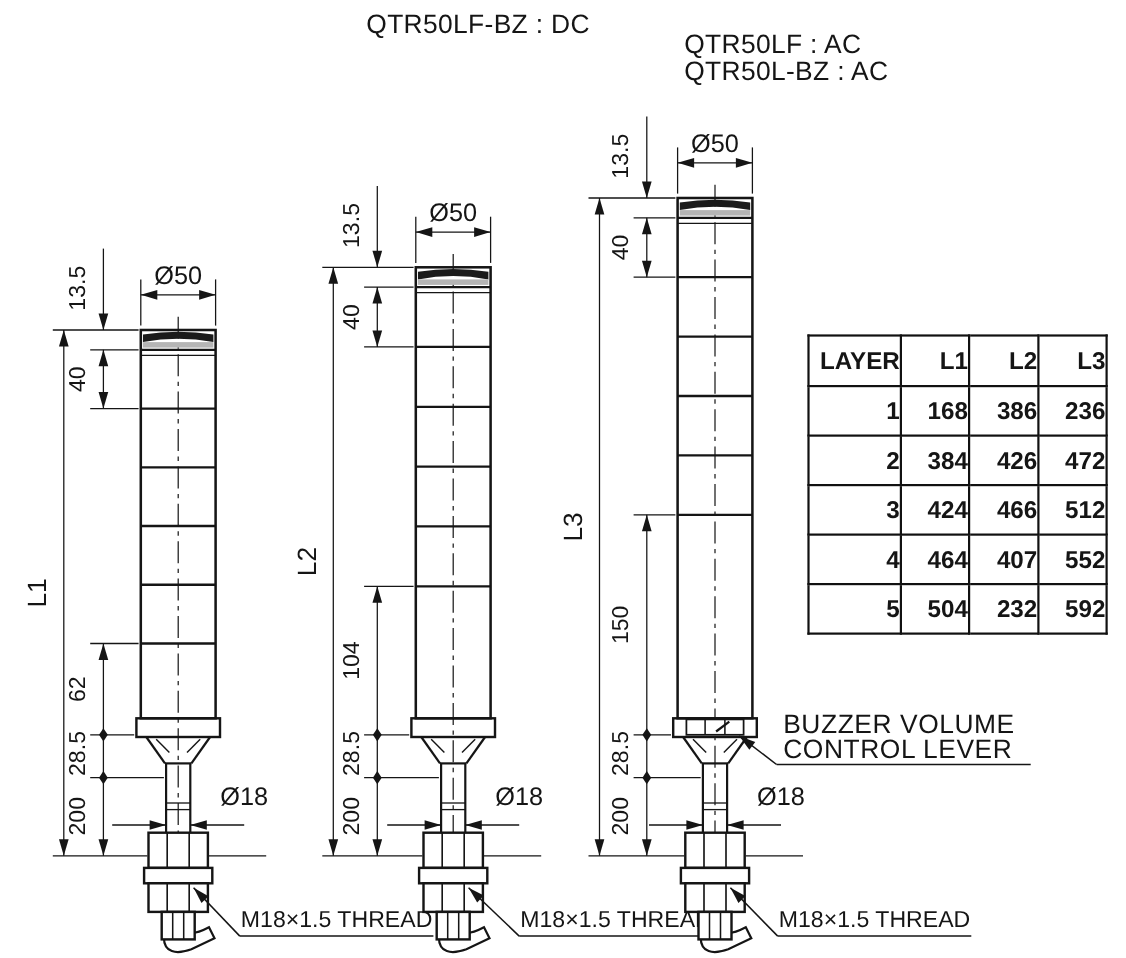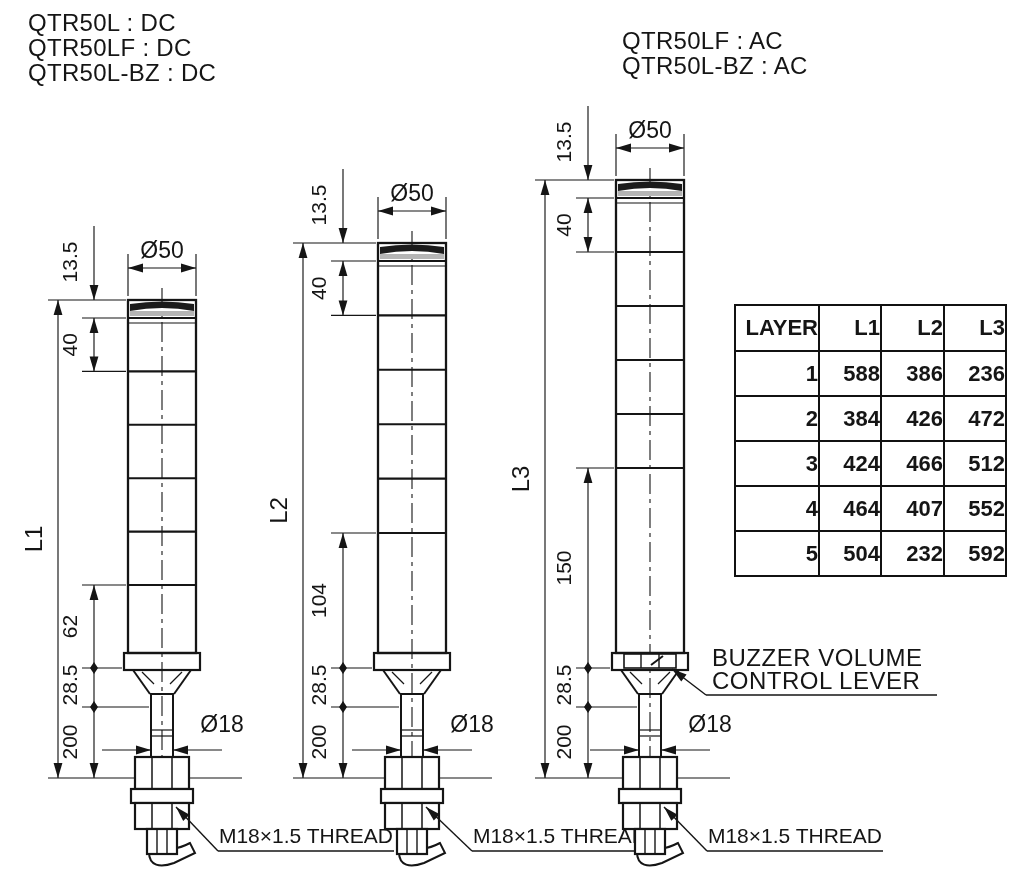"QTR50L : DC" div.title-group { html: <div> <span>QTR50L : DC</span> <span>QTR50LF : DC</span> <span>QTR50L-BZ : DC</span> </div> -> none }
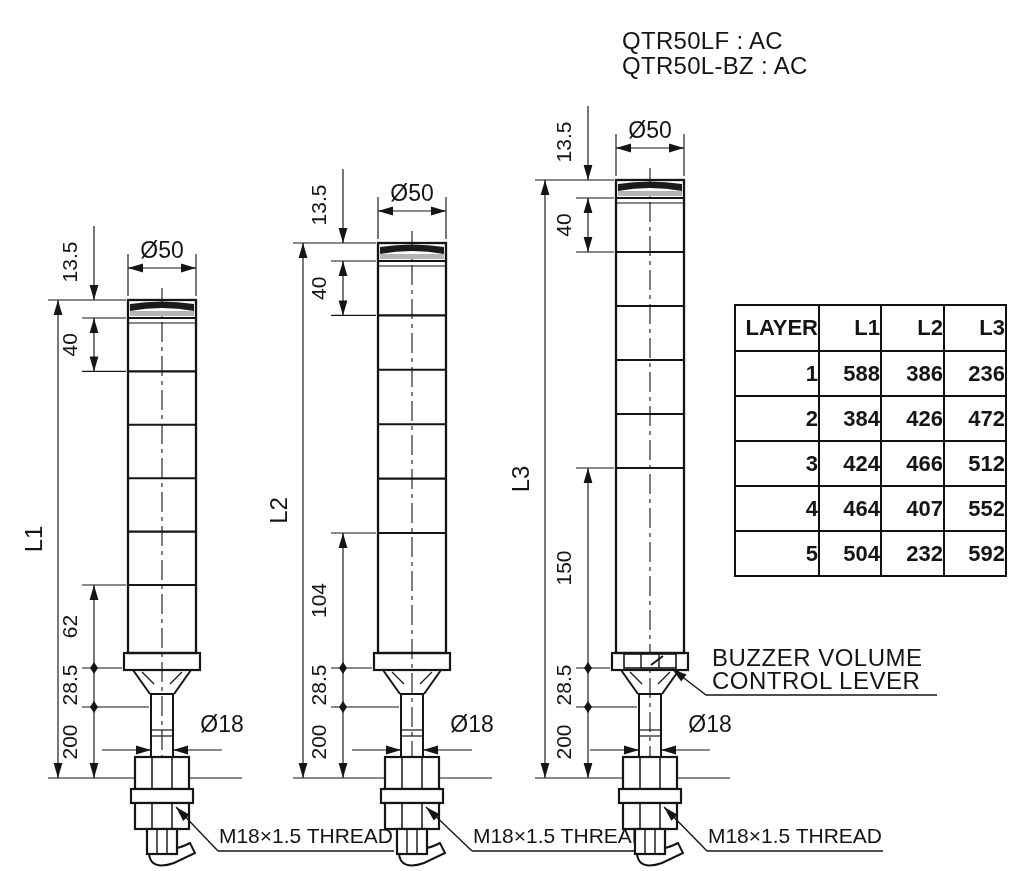"QTR50LF-BZ : DC" span { html: none -> <span>QTR50LF-BZ : DC</span> }
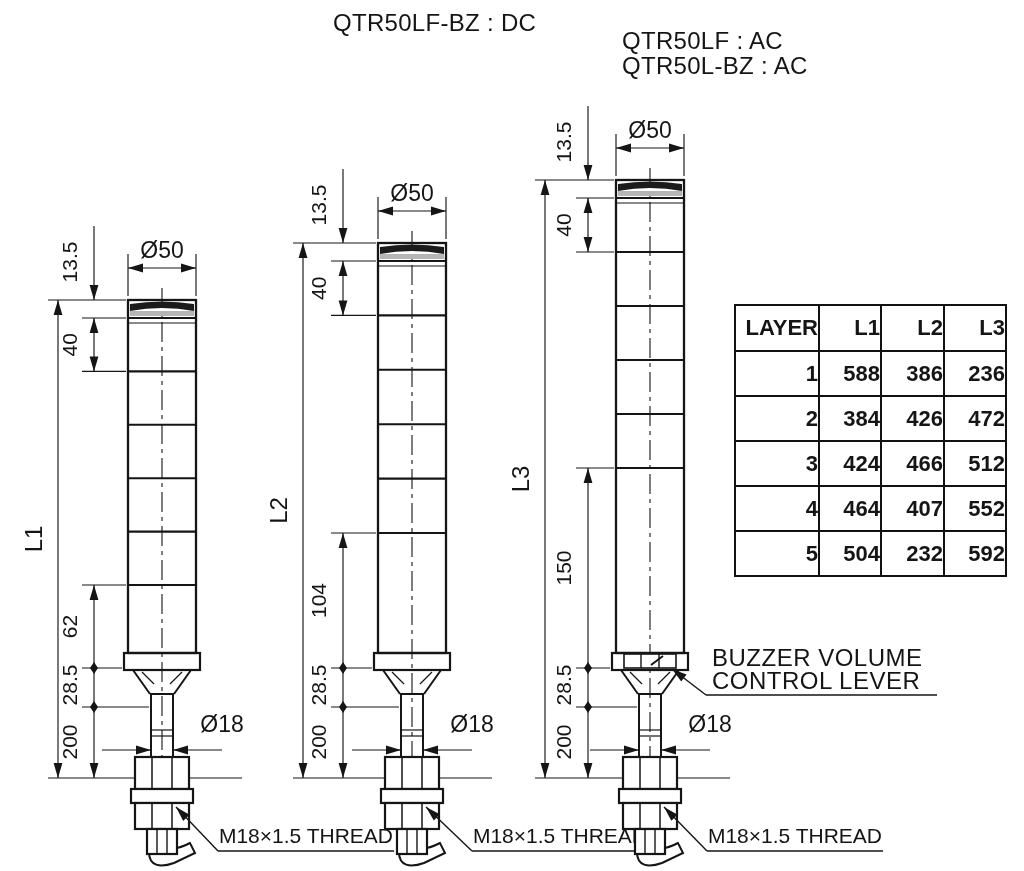"588" td { text: 588 -> 168 }
